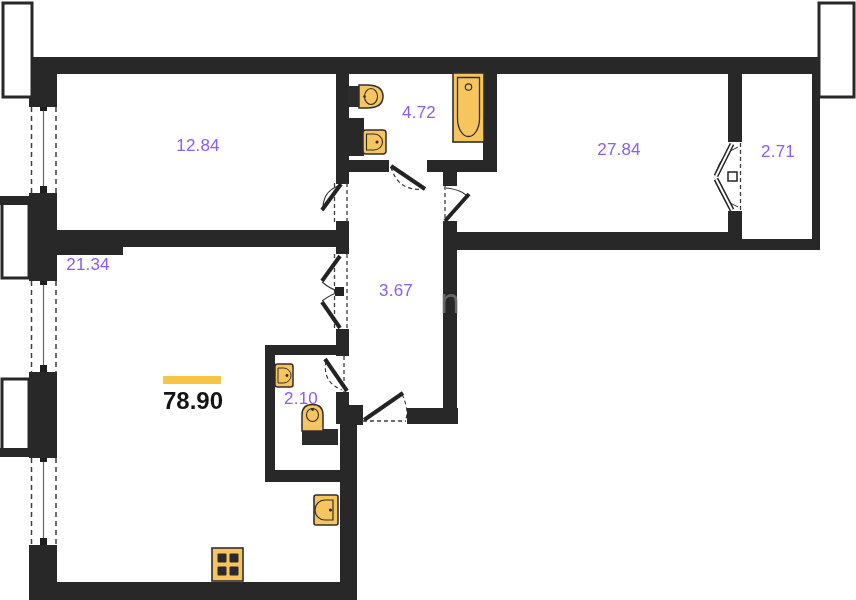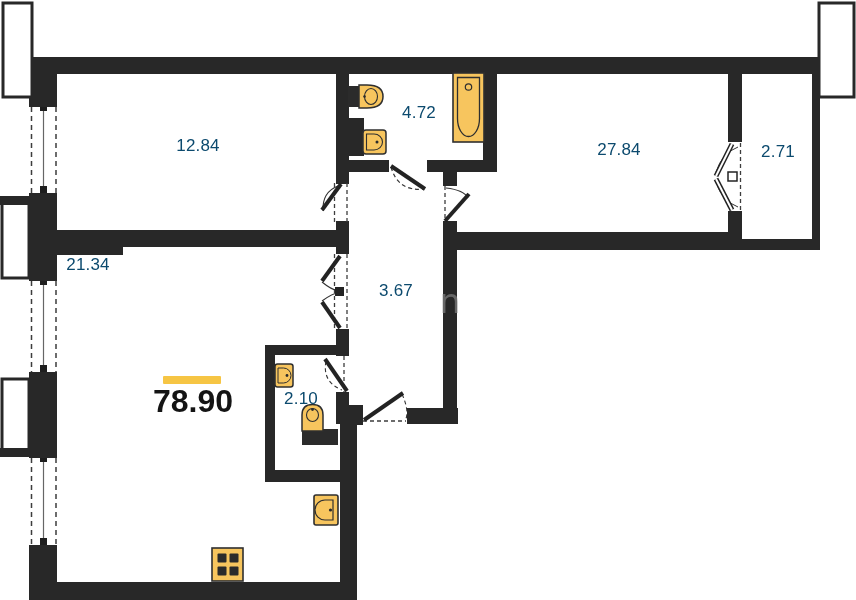"4.72" .room-label { color: #0c4a6e -> #8b5cf6 }
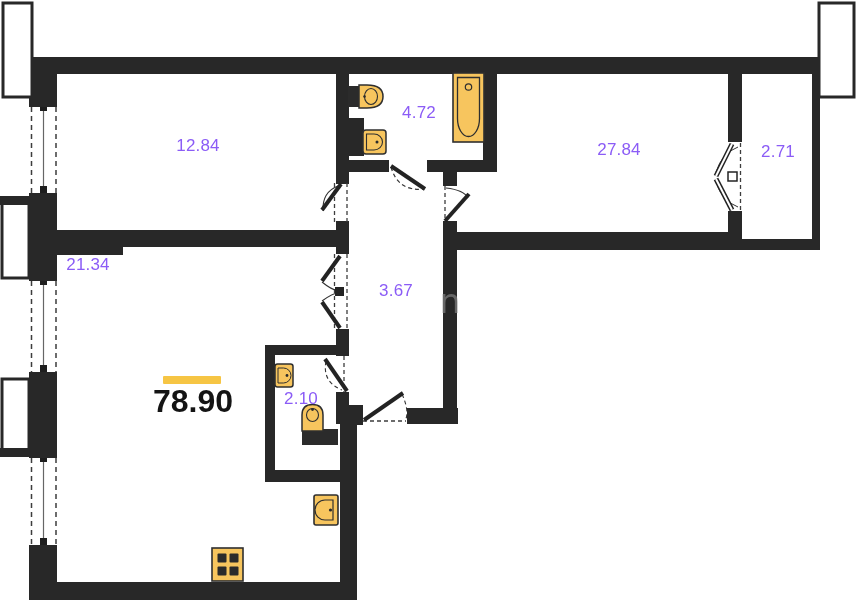"78.90" .total-label { font-size: 32px -> 24px }
